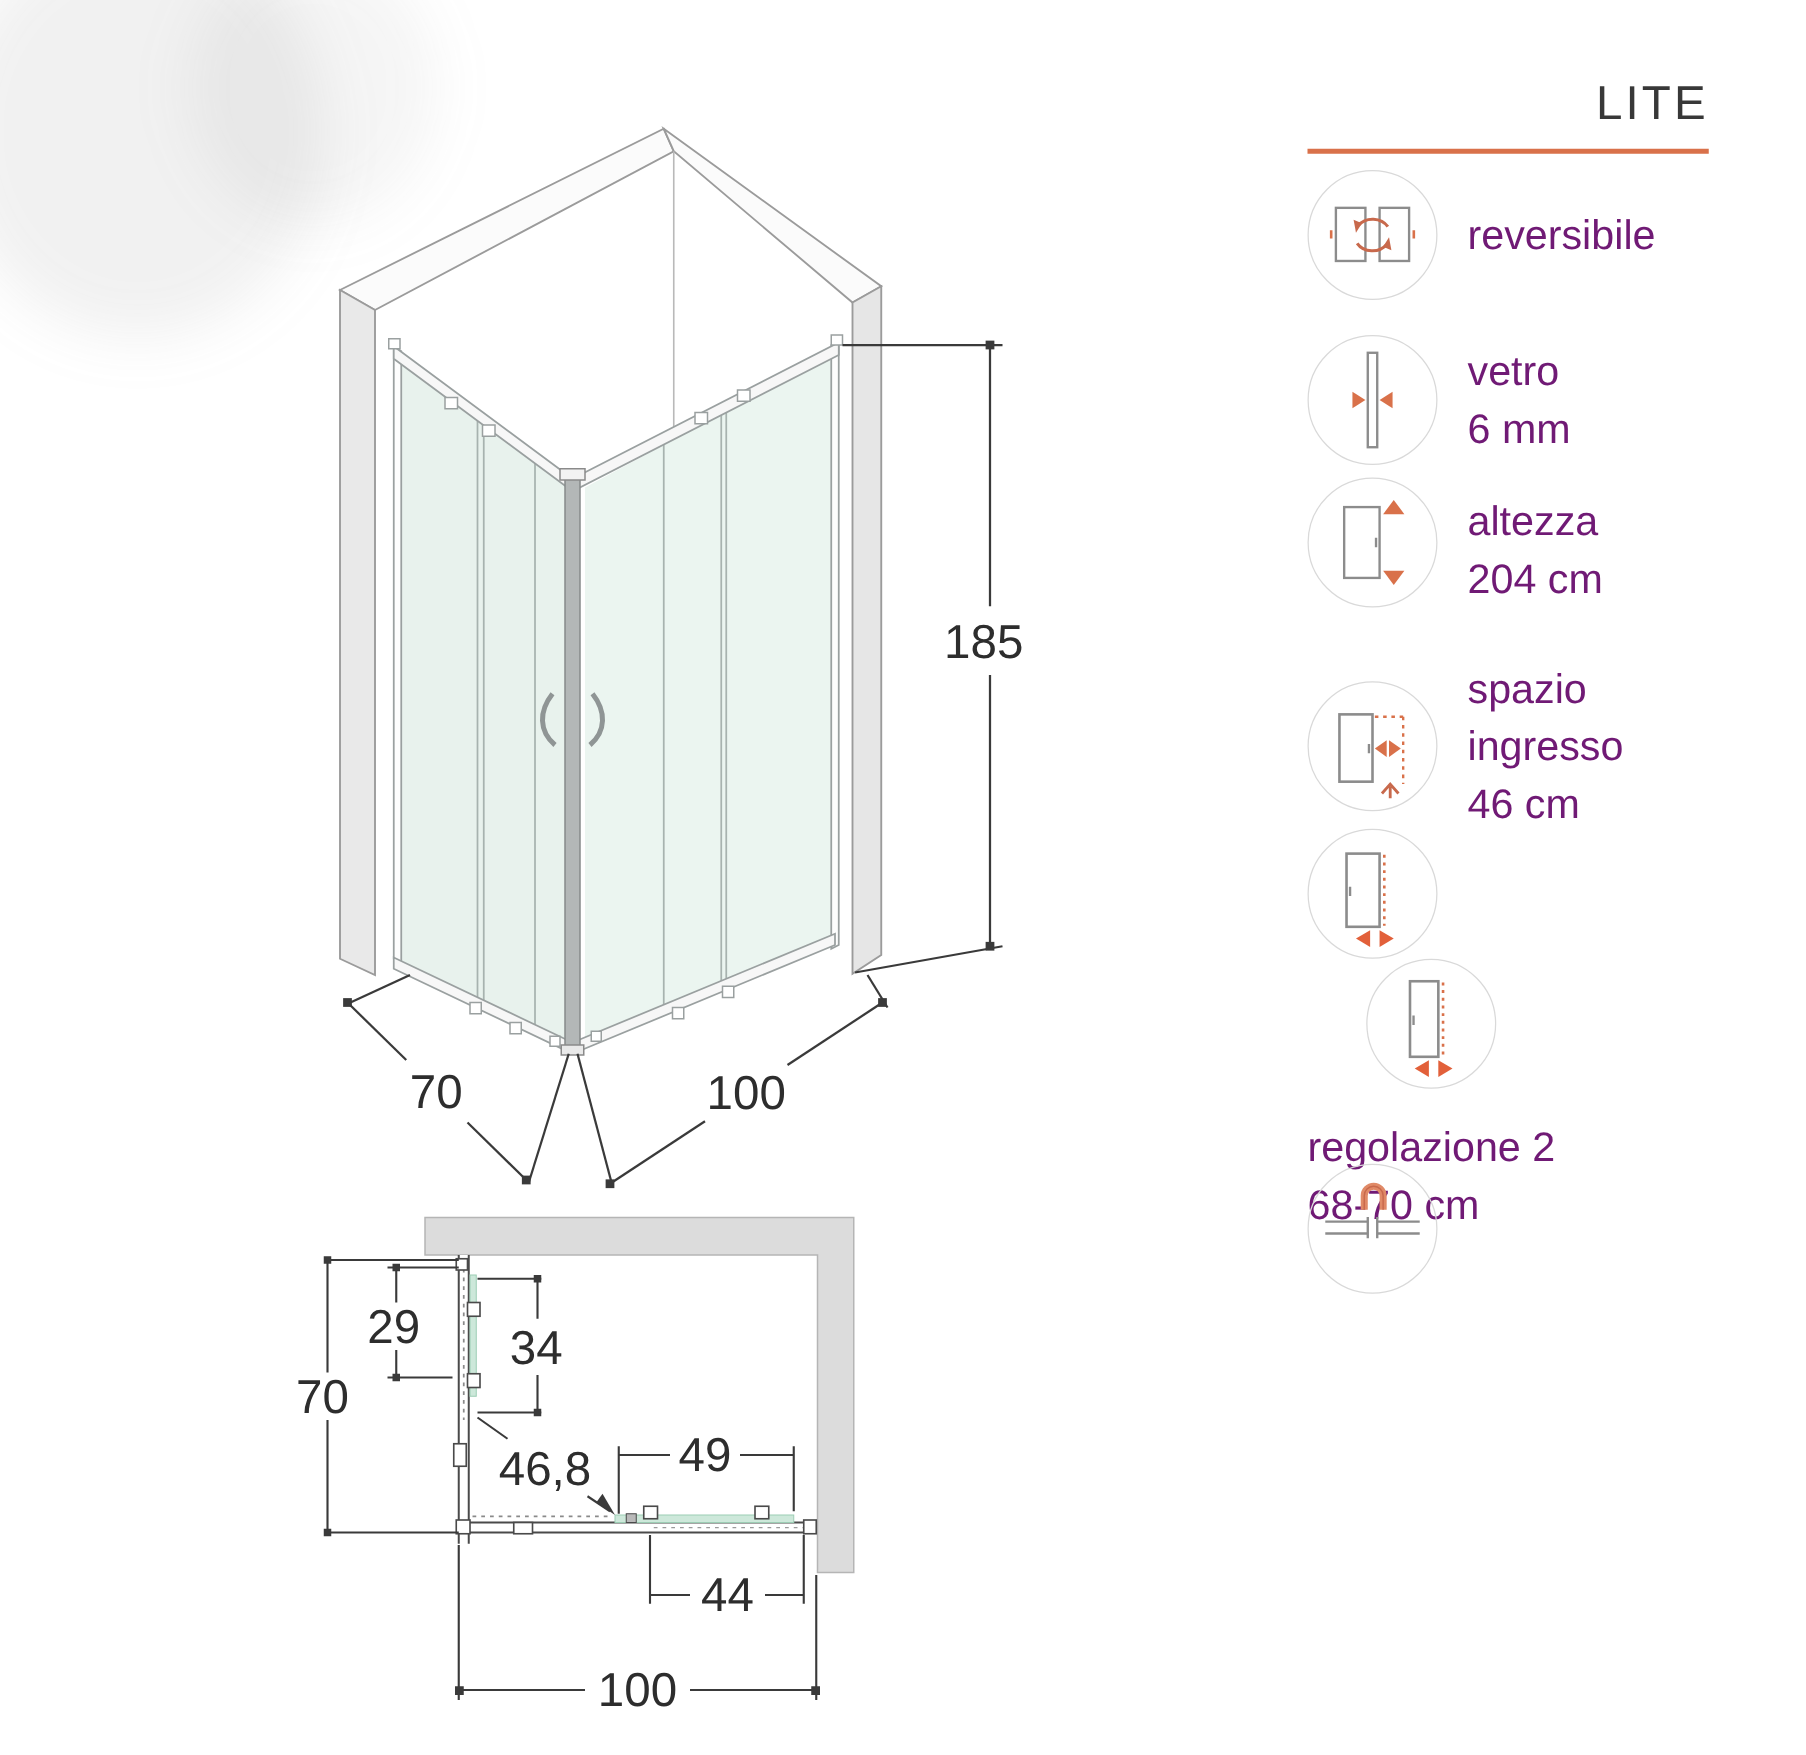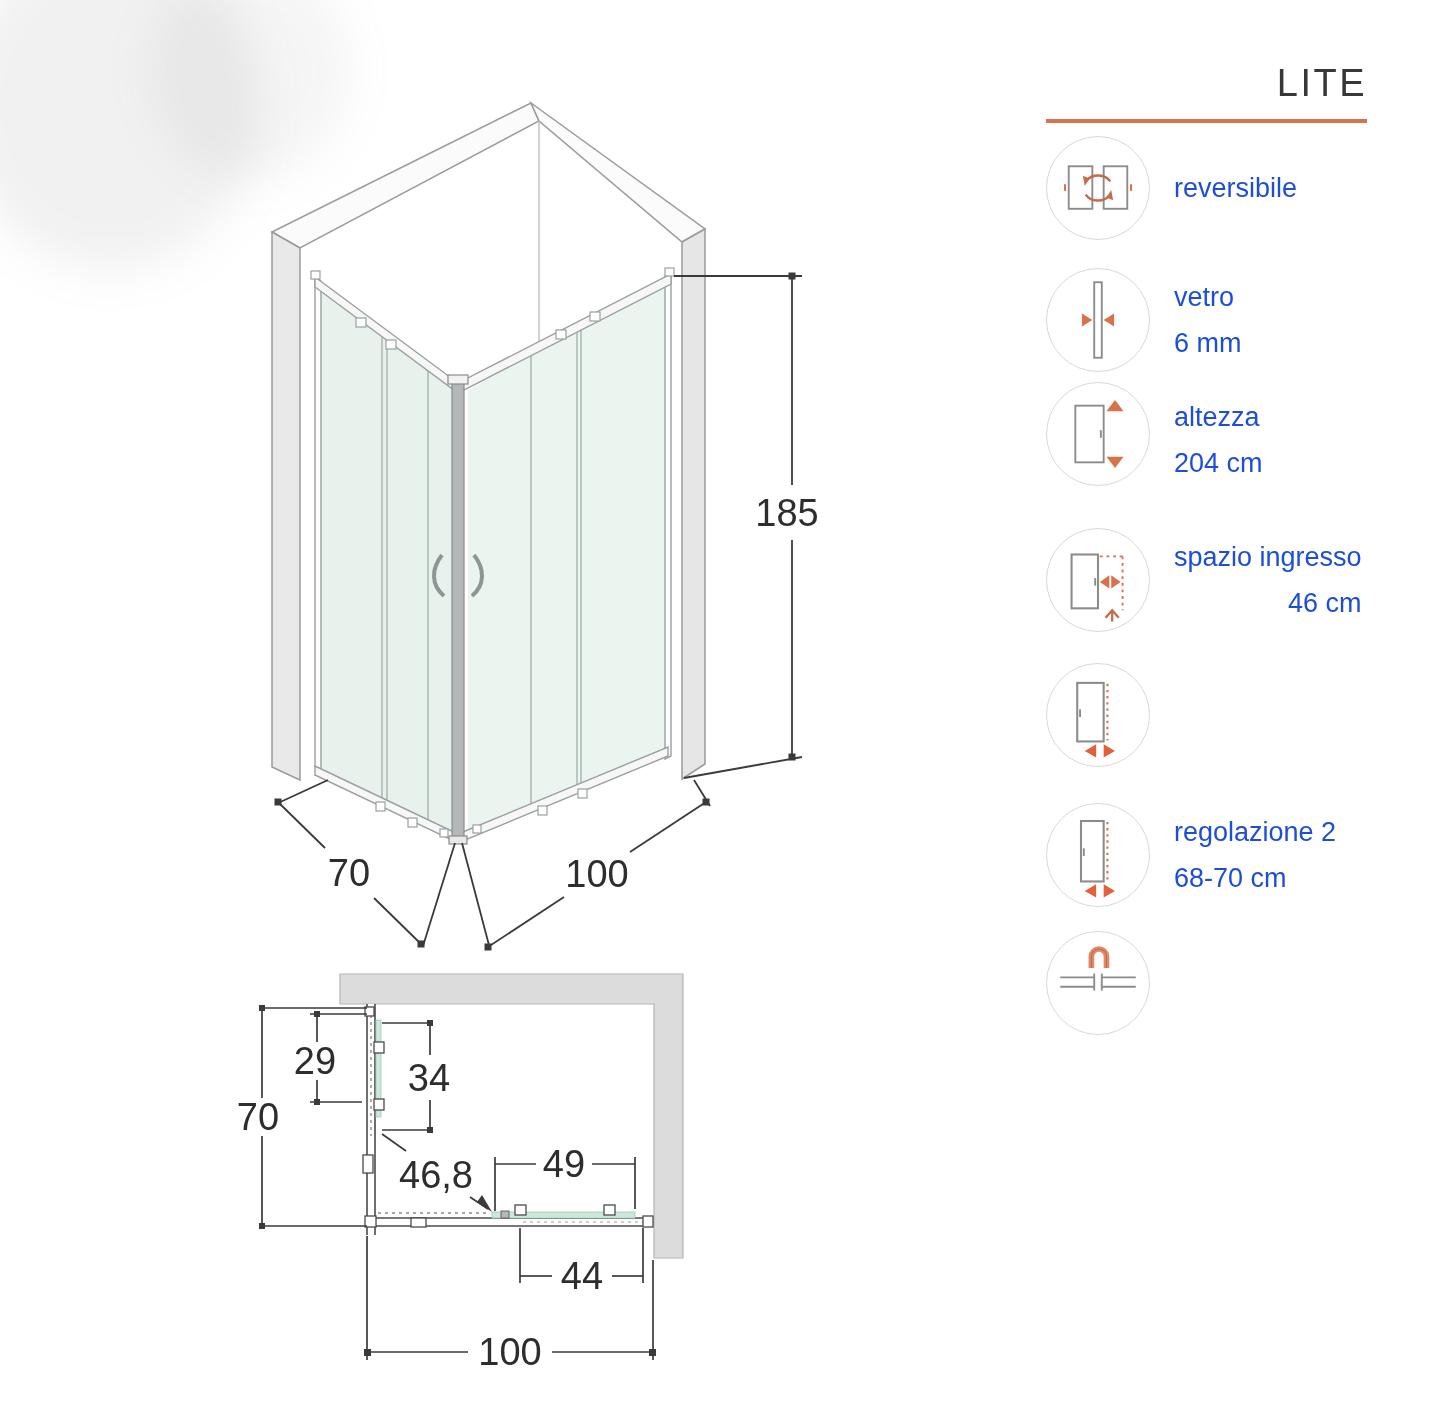"reversibile" .feat-label { color: #1d4ed8 -> #701a75; font-size: 27px -> 33px }
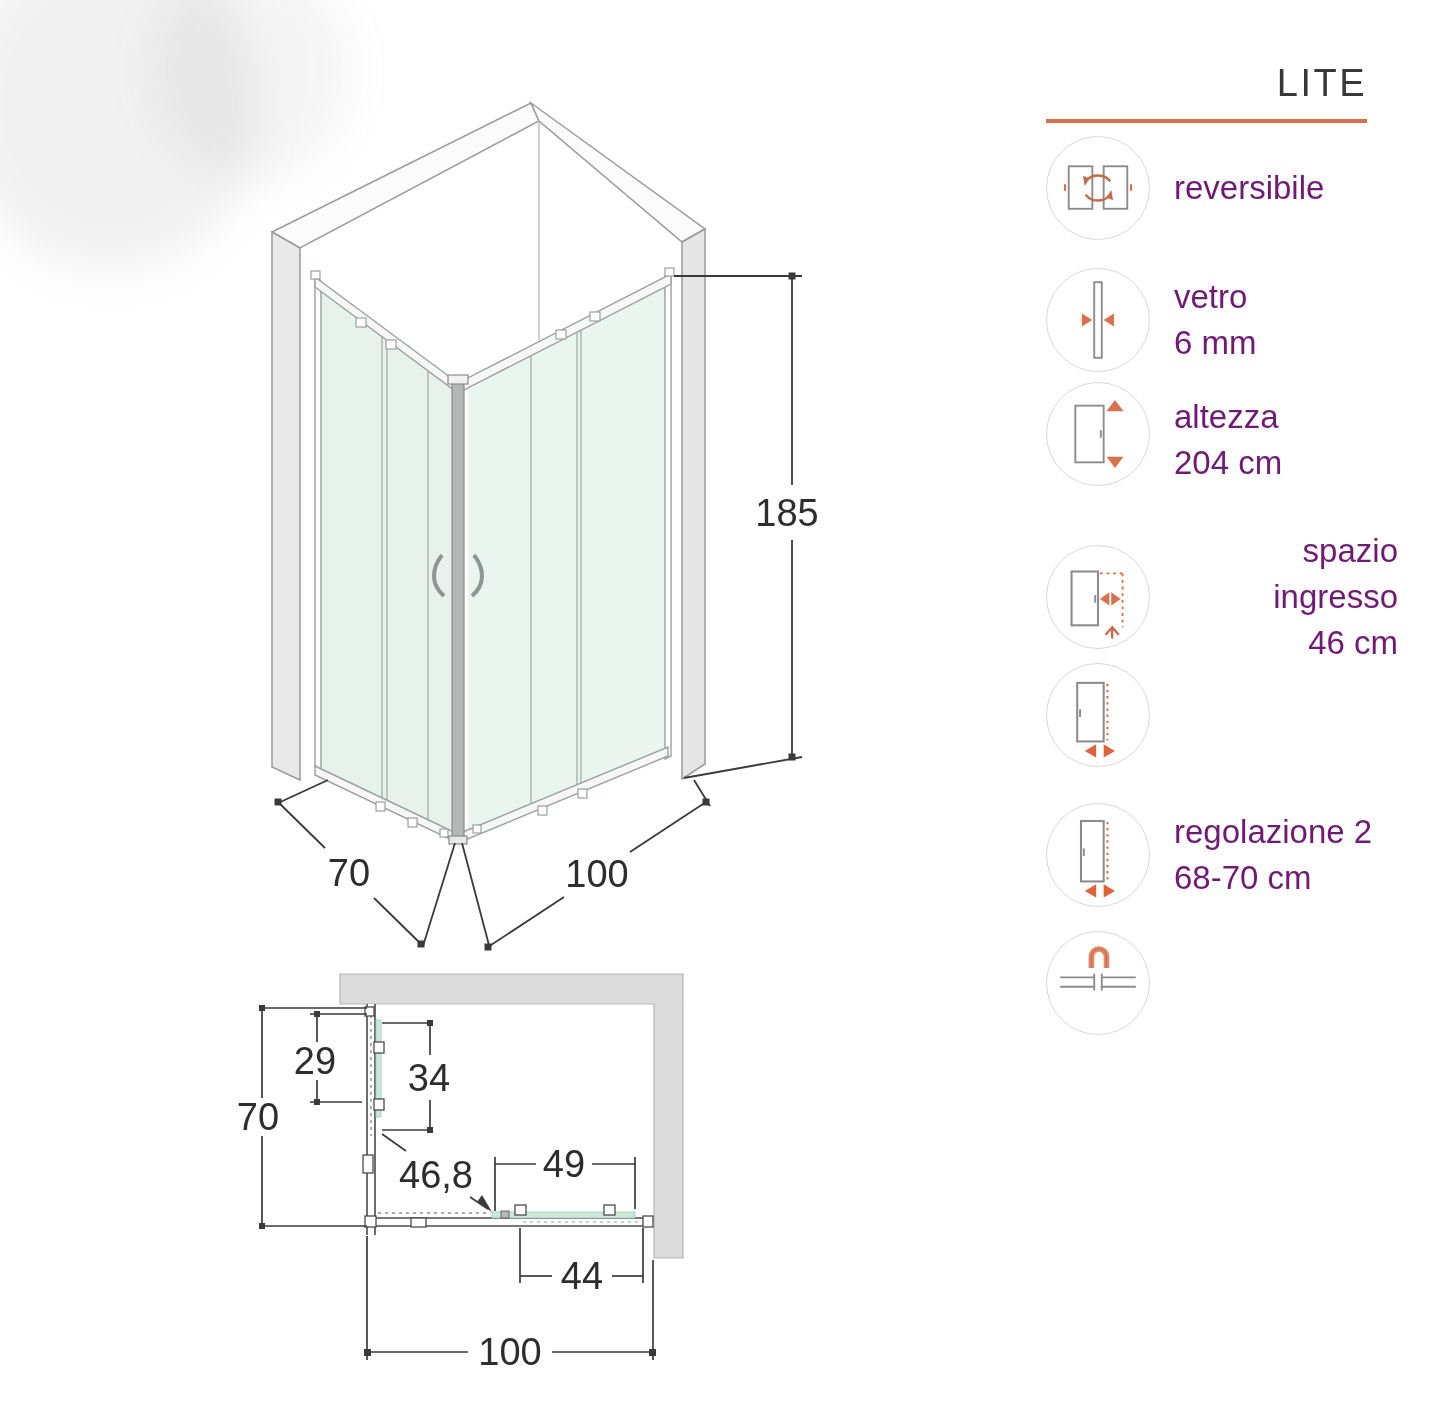"spazio ingresso" div.feat { text-align: right -> none }
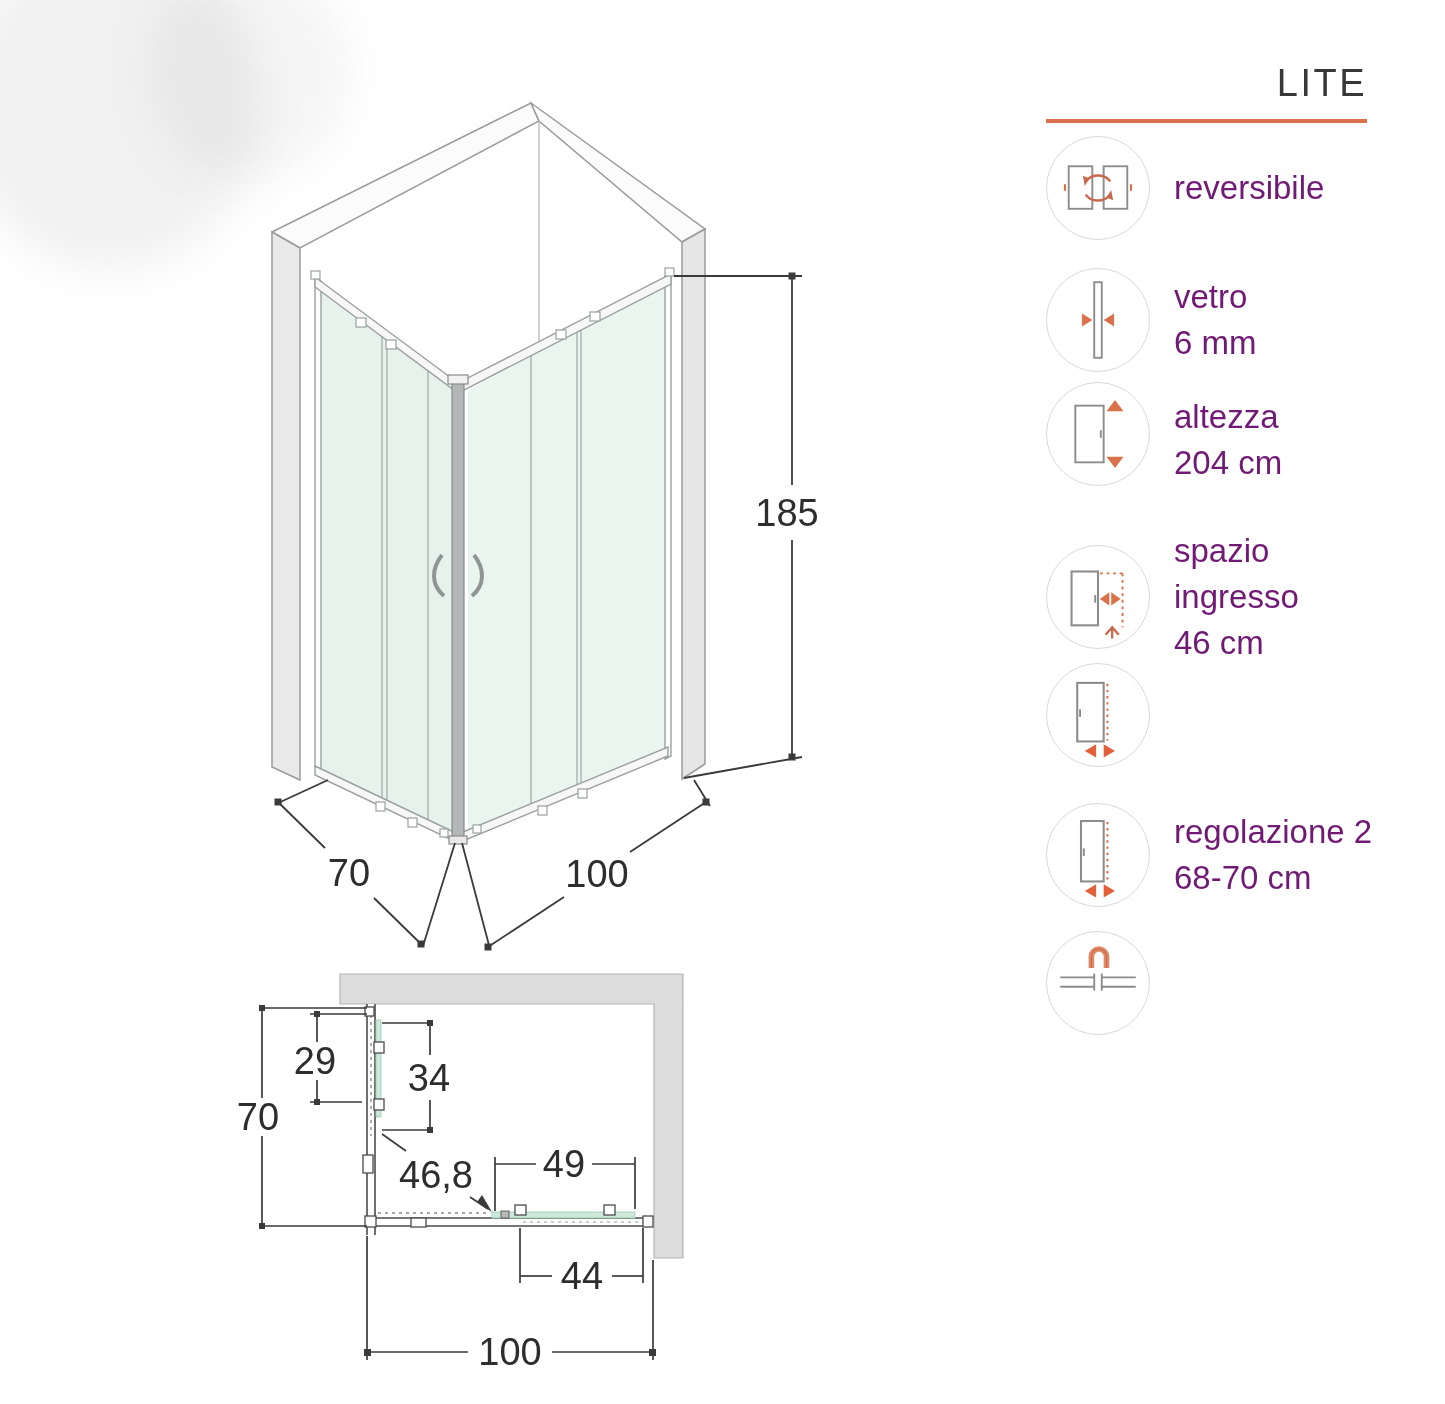"regolazione 2" div.feat { flex-direction: none -> column; top: 755px -> 719px }
